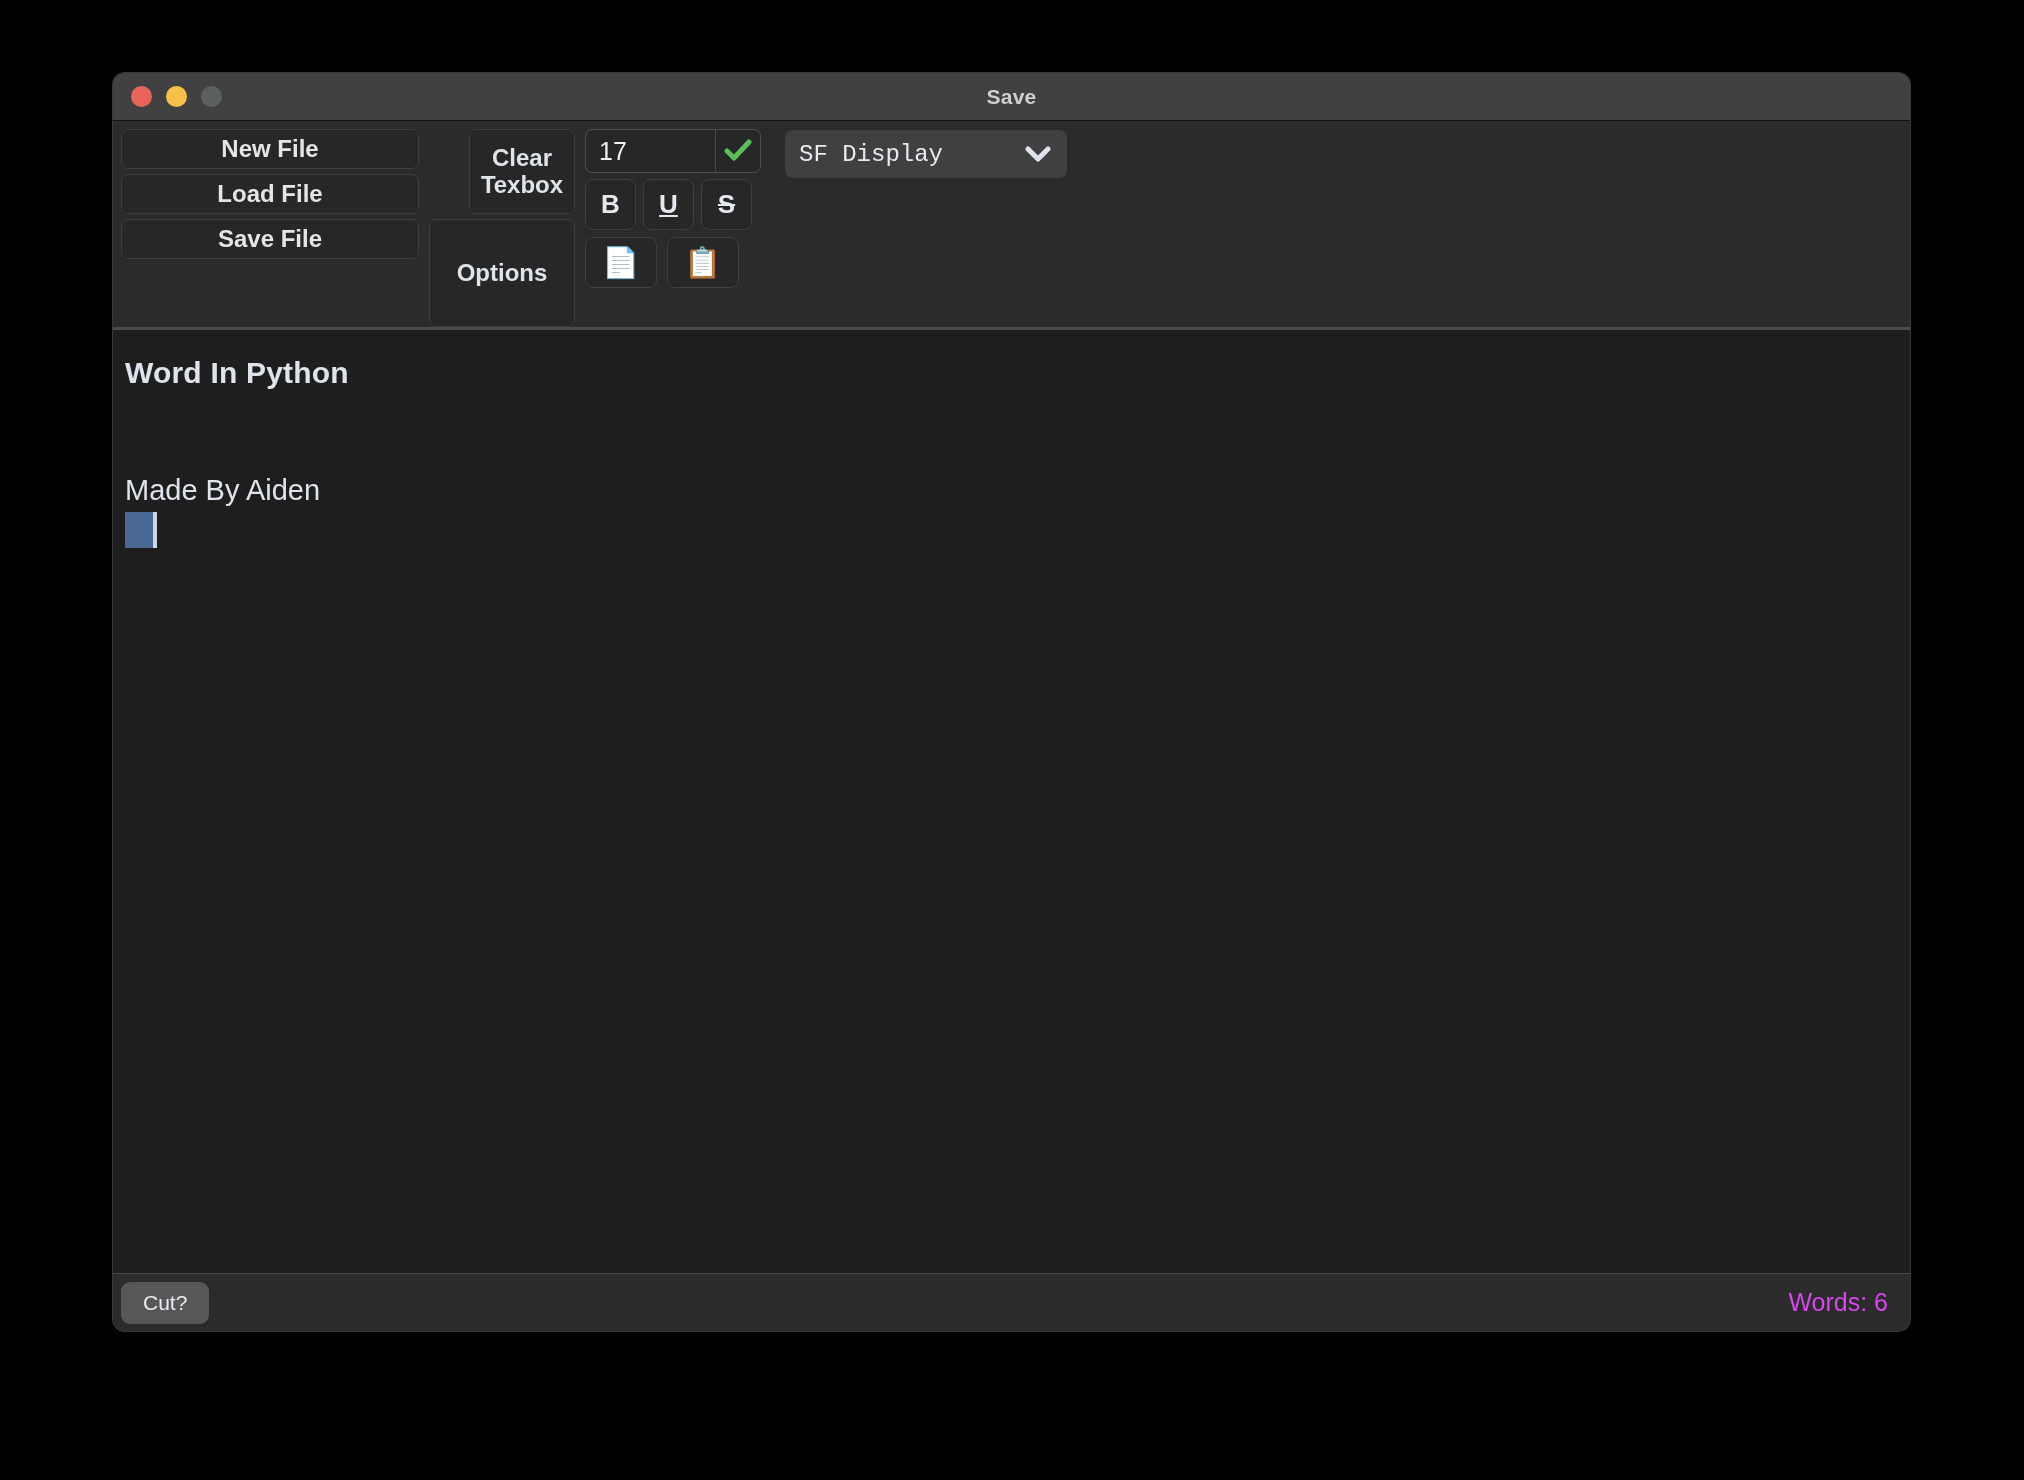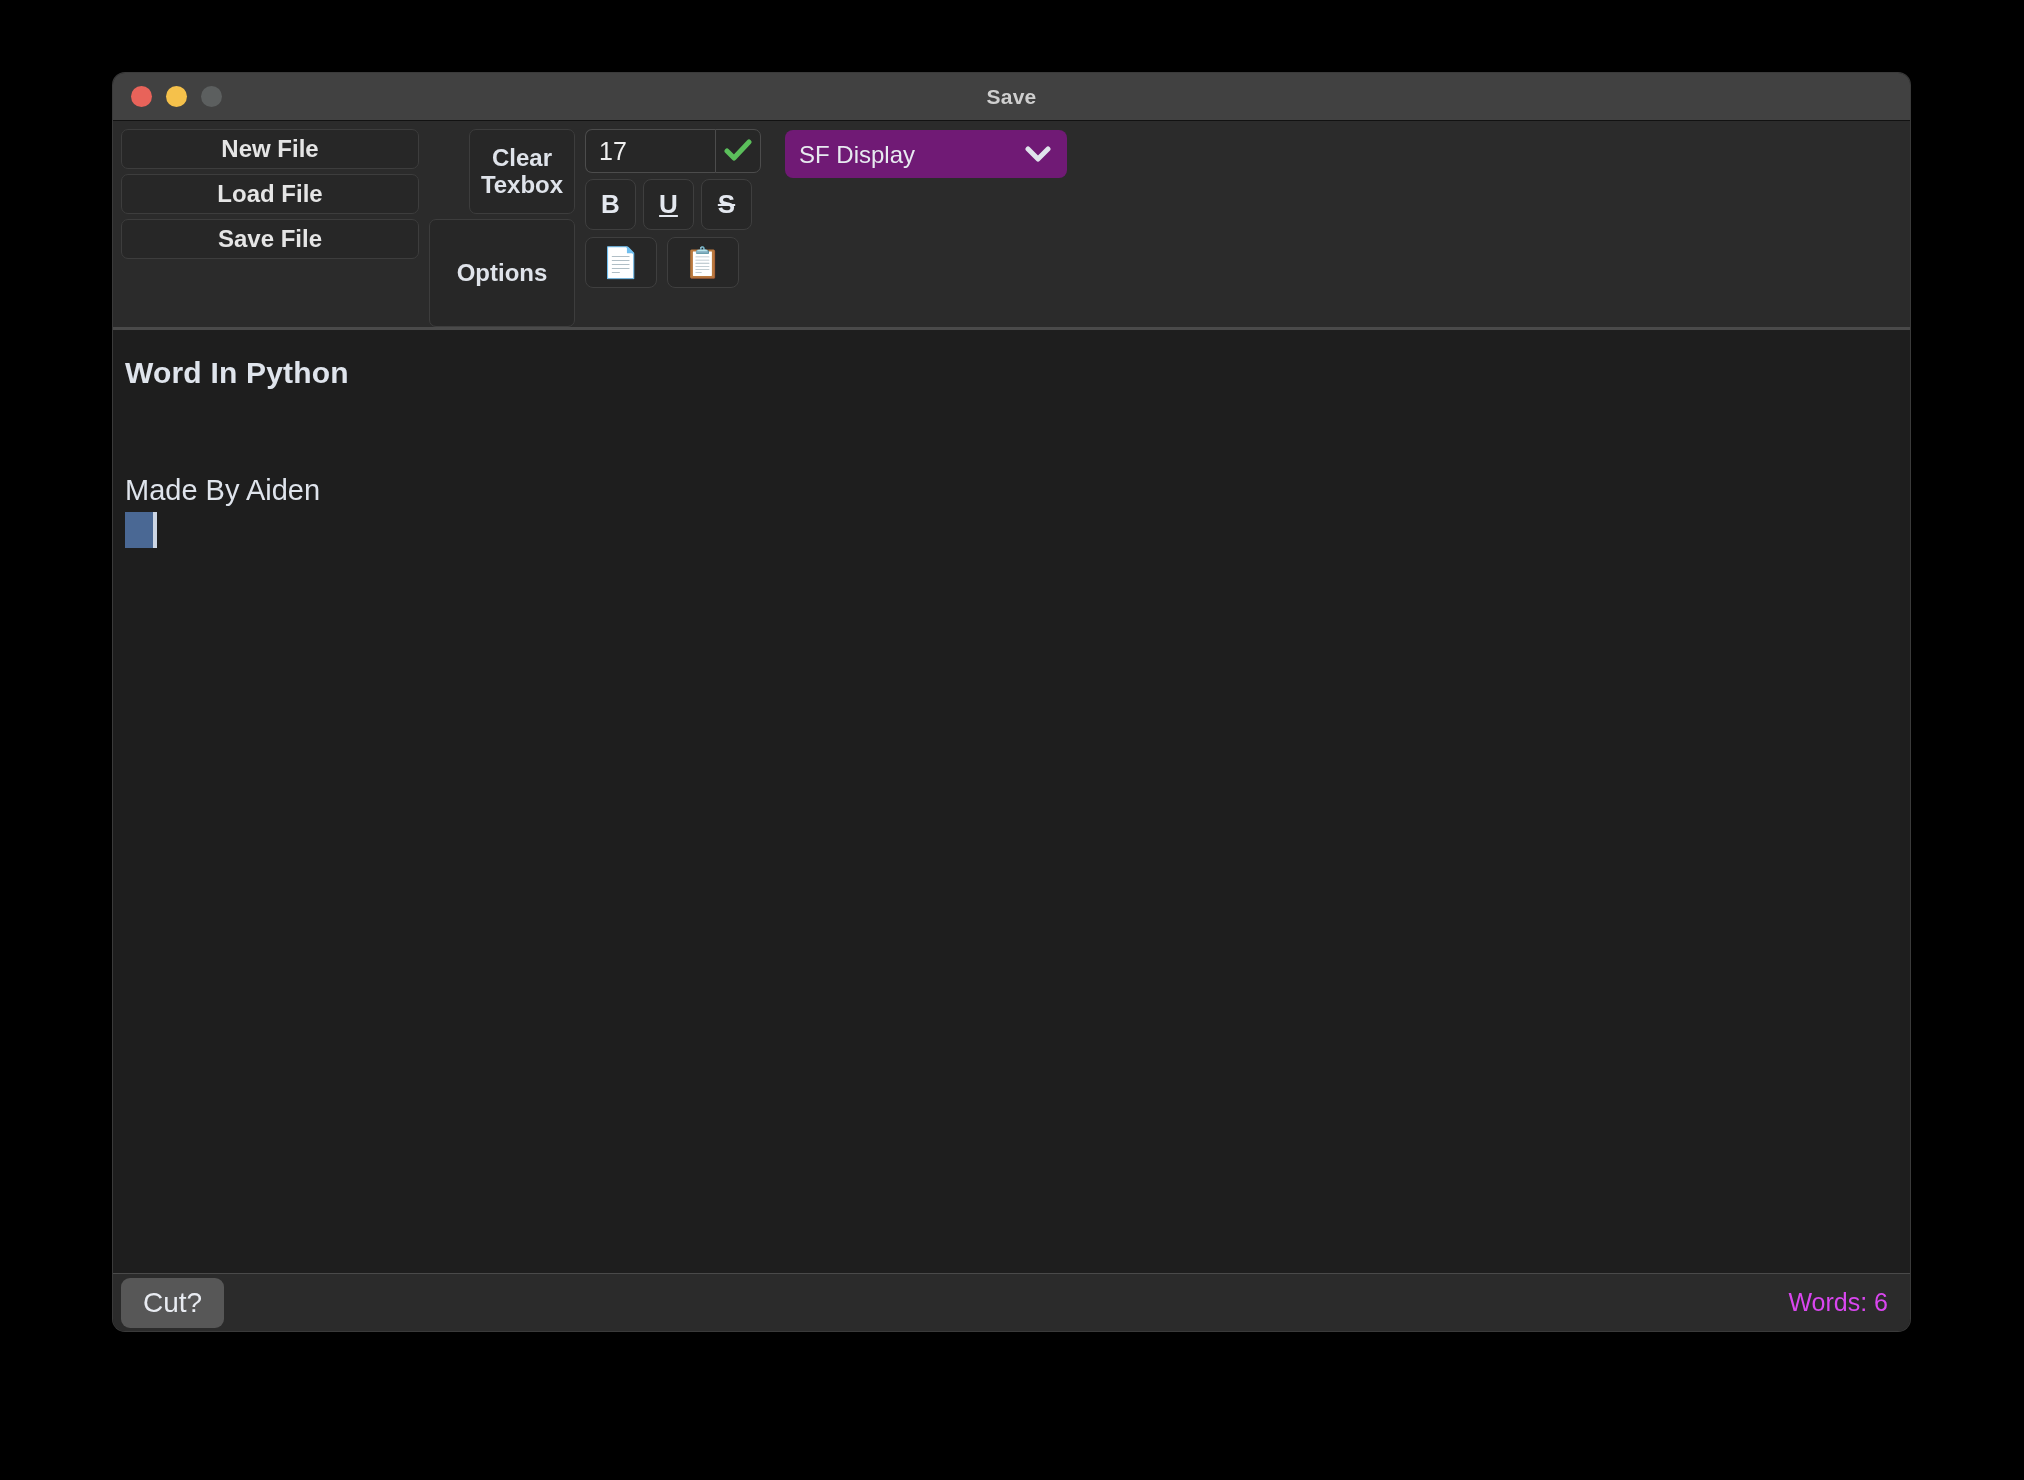"SF Display" #font-family-select { background: #701a75 -> #404040; font-family: Liberation Sans, sans-serif -> Liberation Mono, monospace }
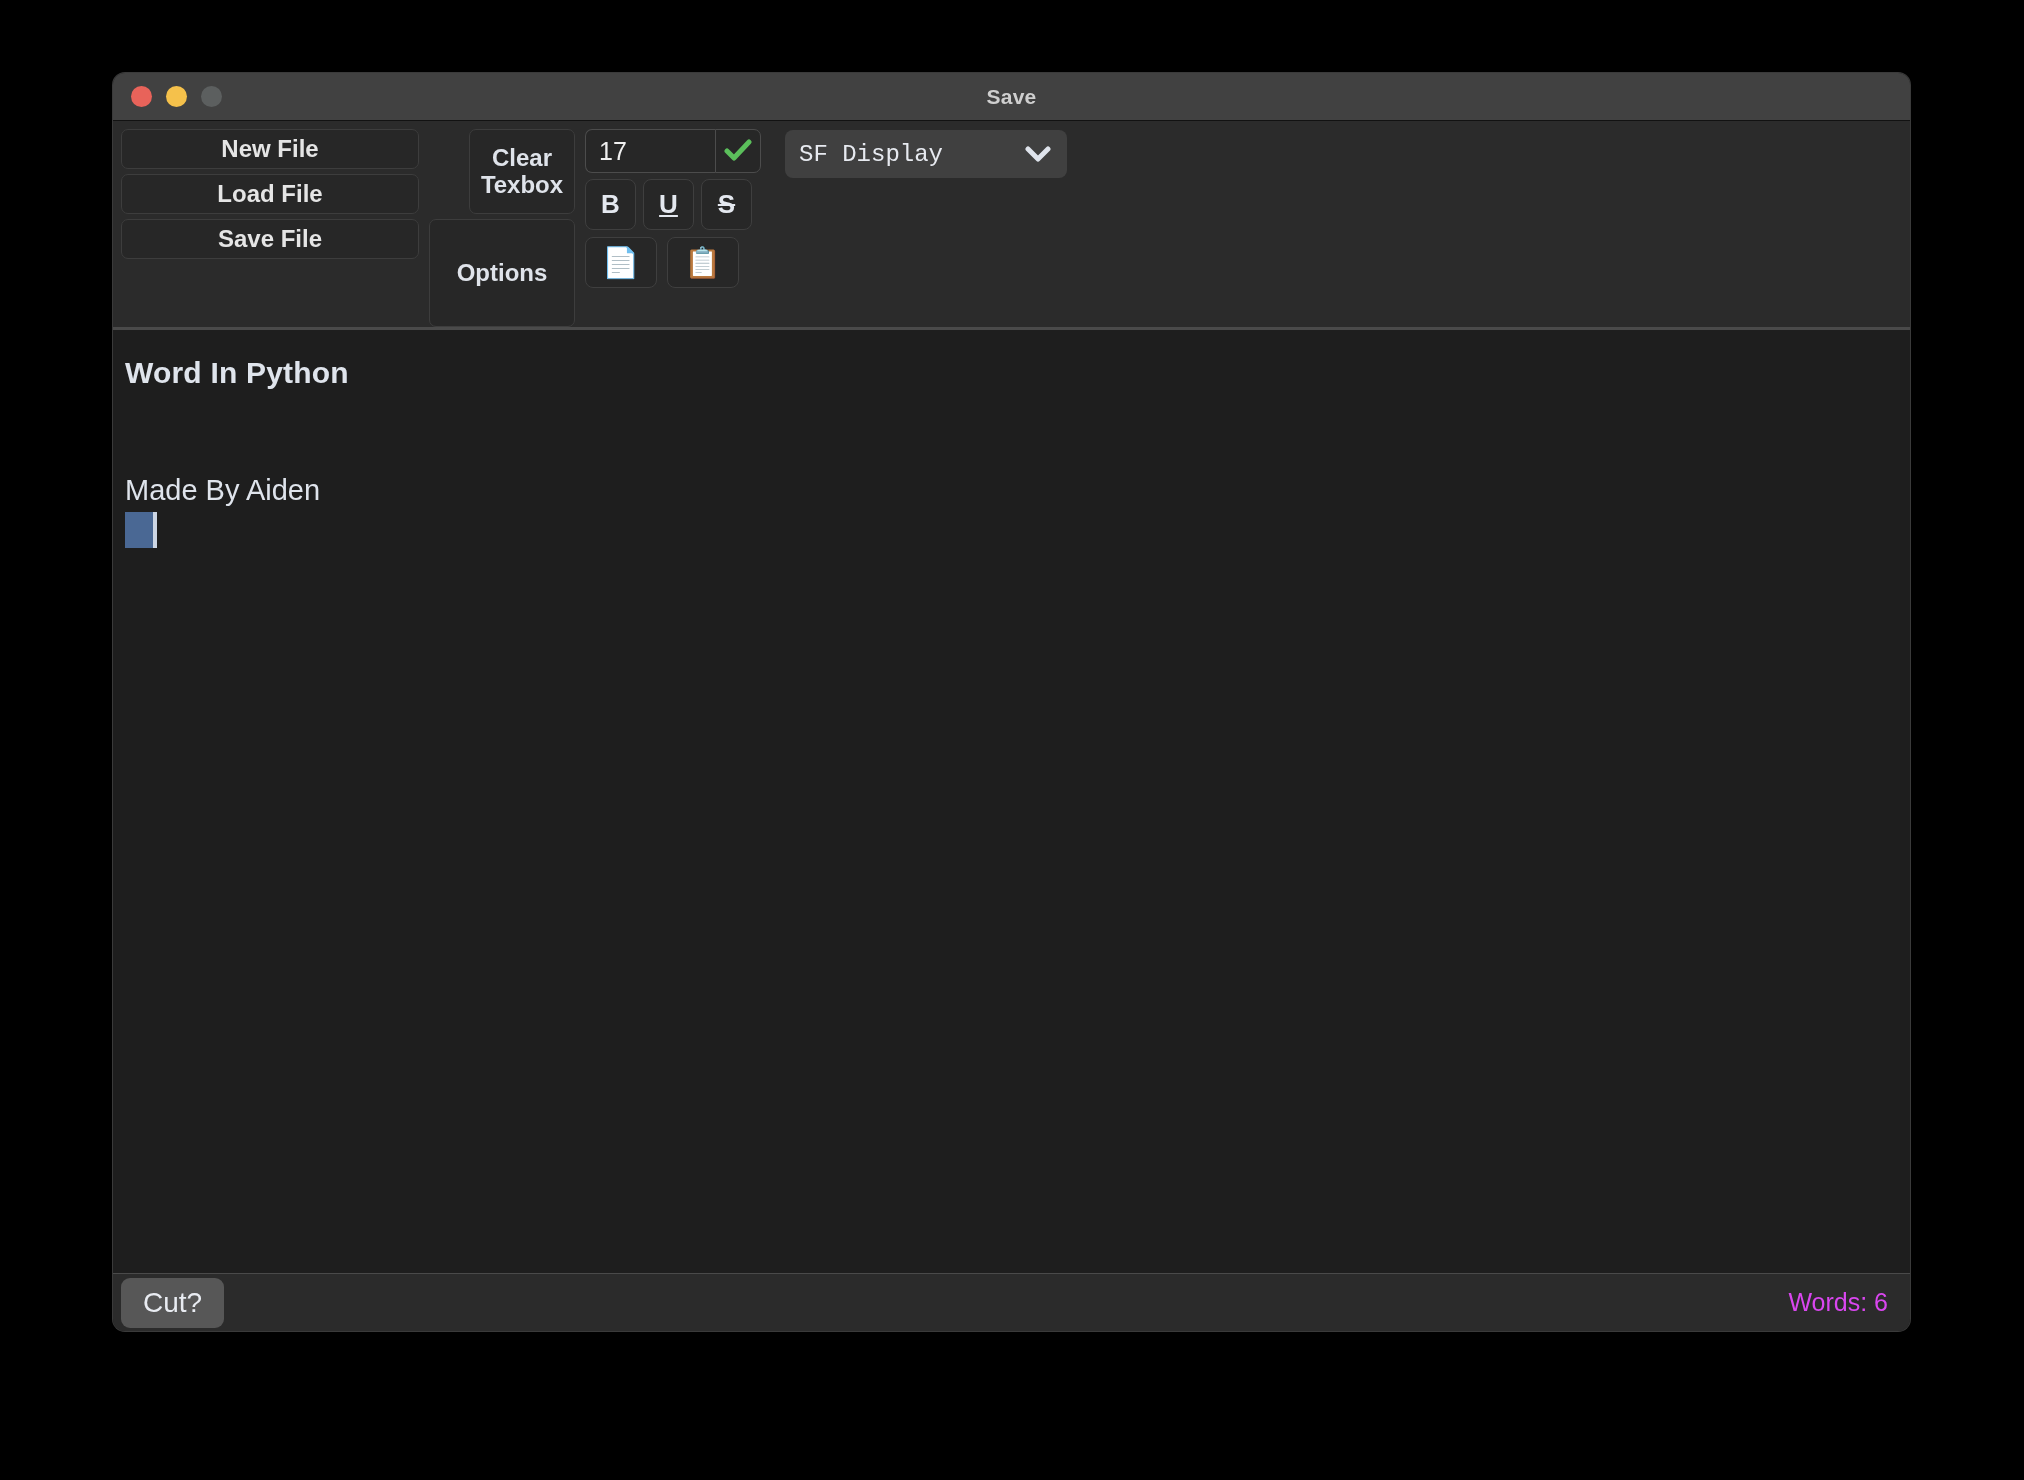"Cut?" #cut-button { font-size: 28px -> 21px }
